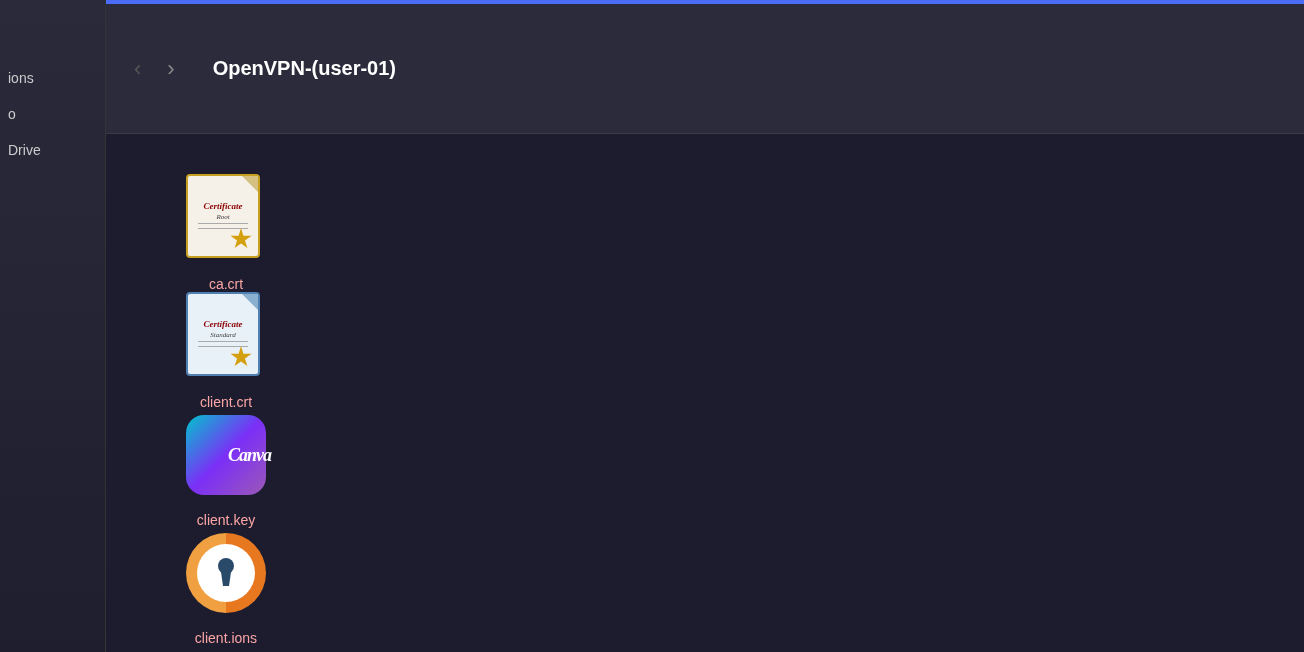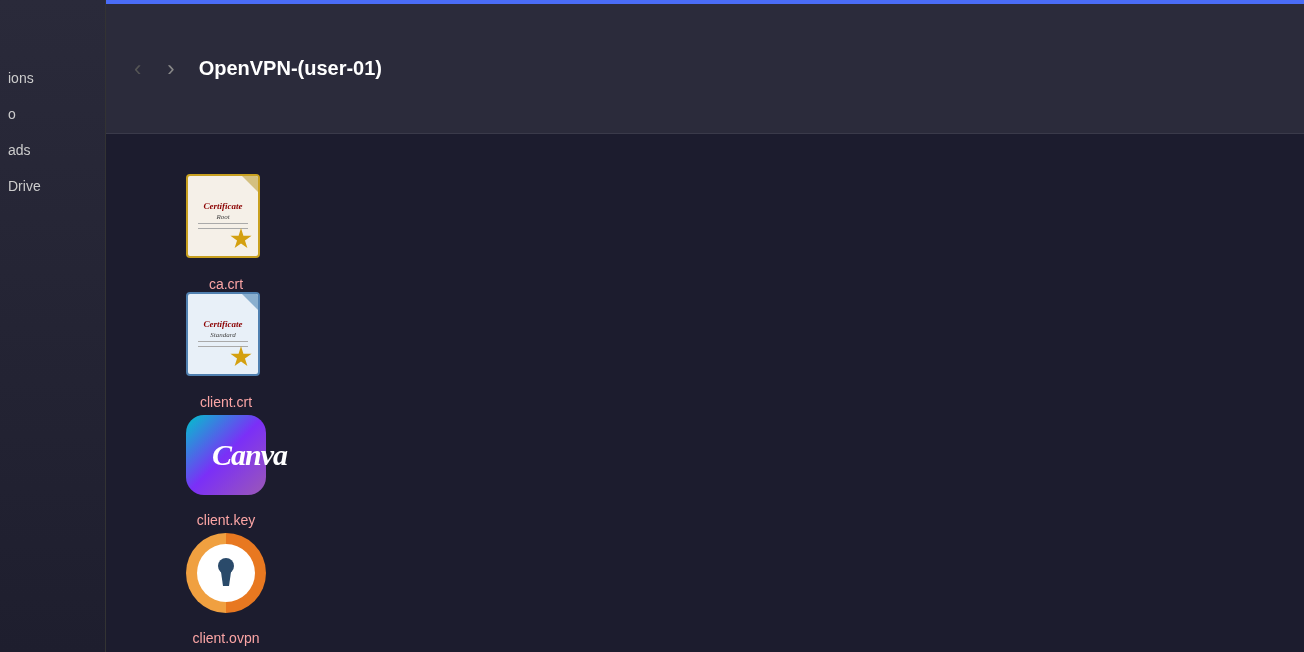"OpenVPN-(user-01)" .folder-title { margin-left: 6px -> 20px }
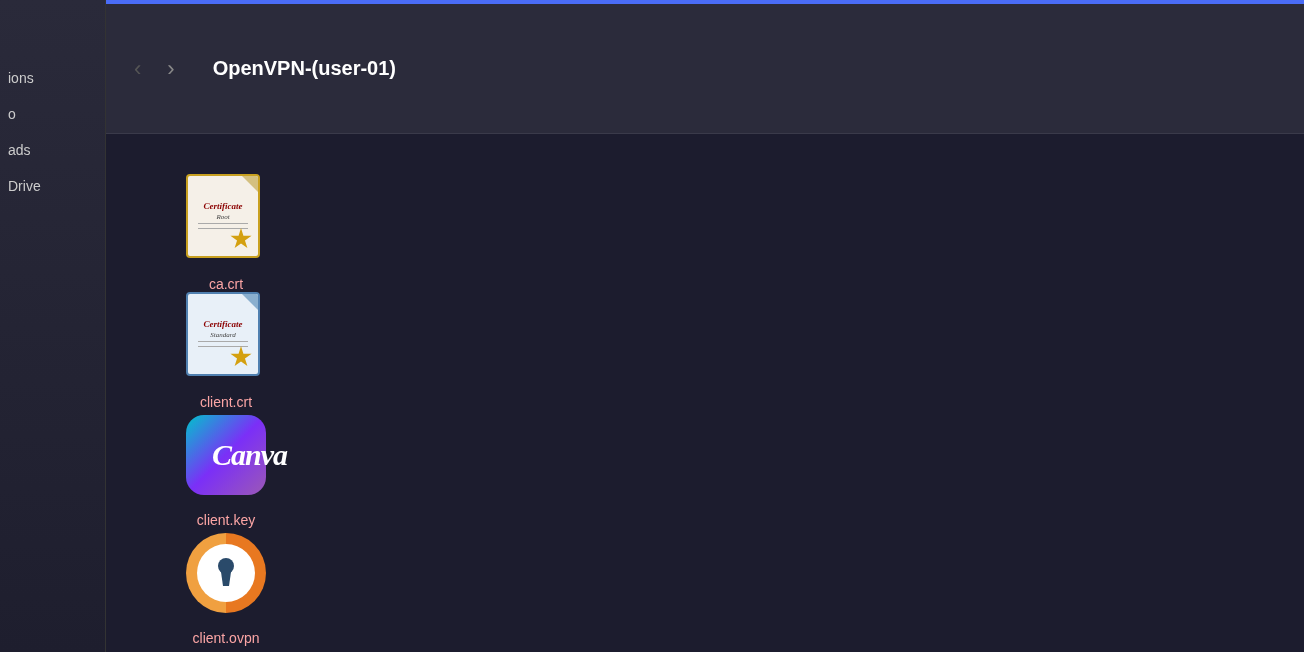"ads" div.sidebar-item { html: <div>ads</div> -> none }
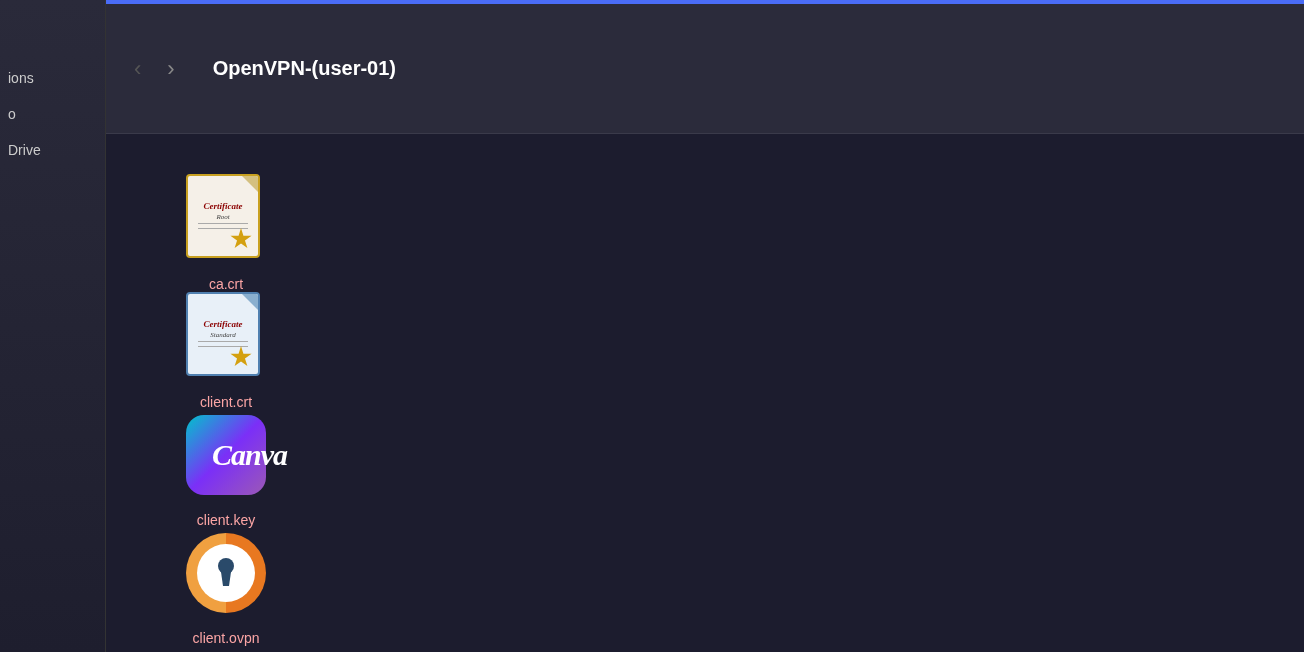"Canva" .canva-text { font-size: 30px -> 18px }
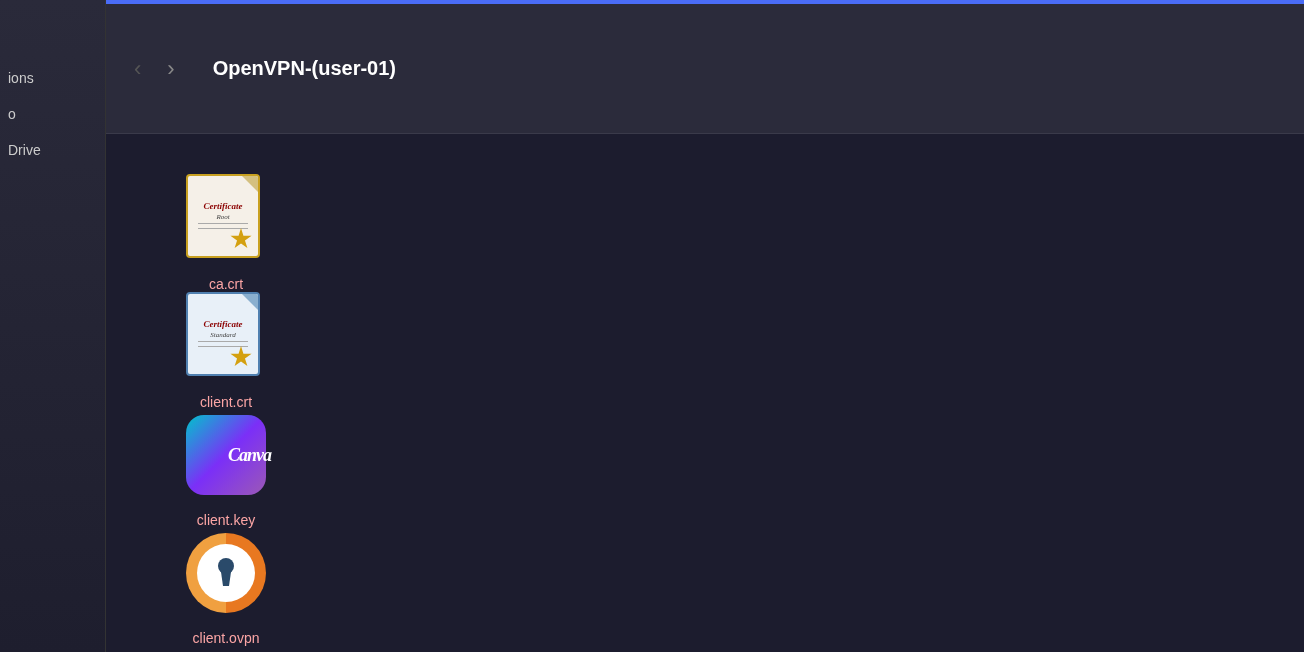"client.ovpn" span.file-label { text: client.ovpn -> client.ions }
